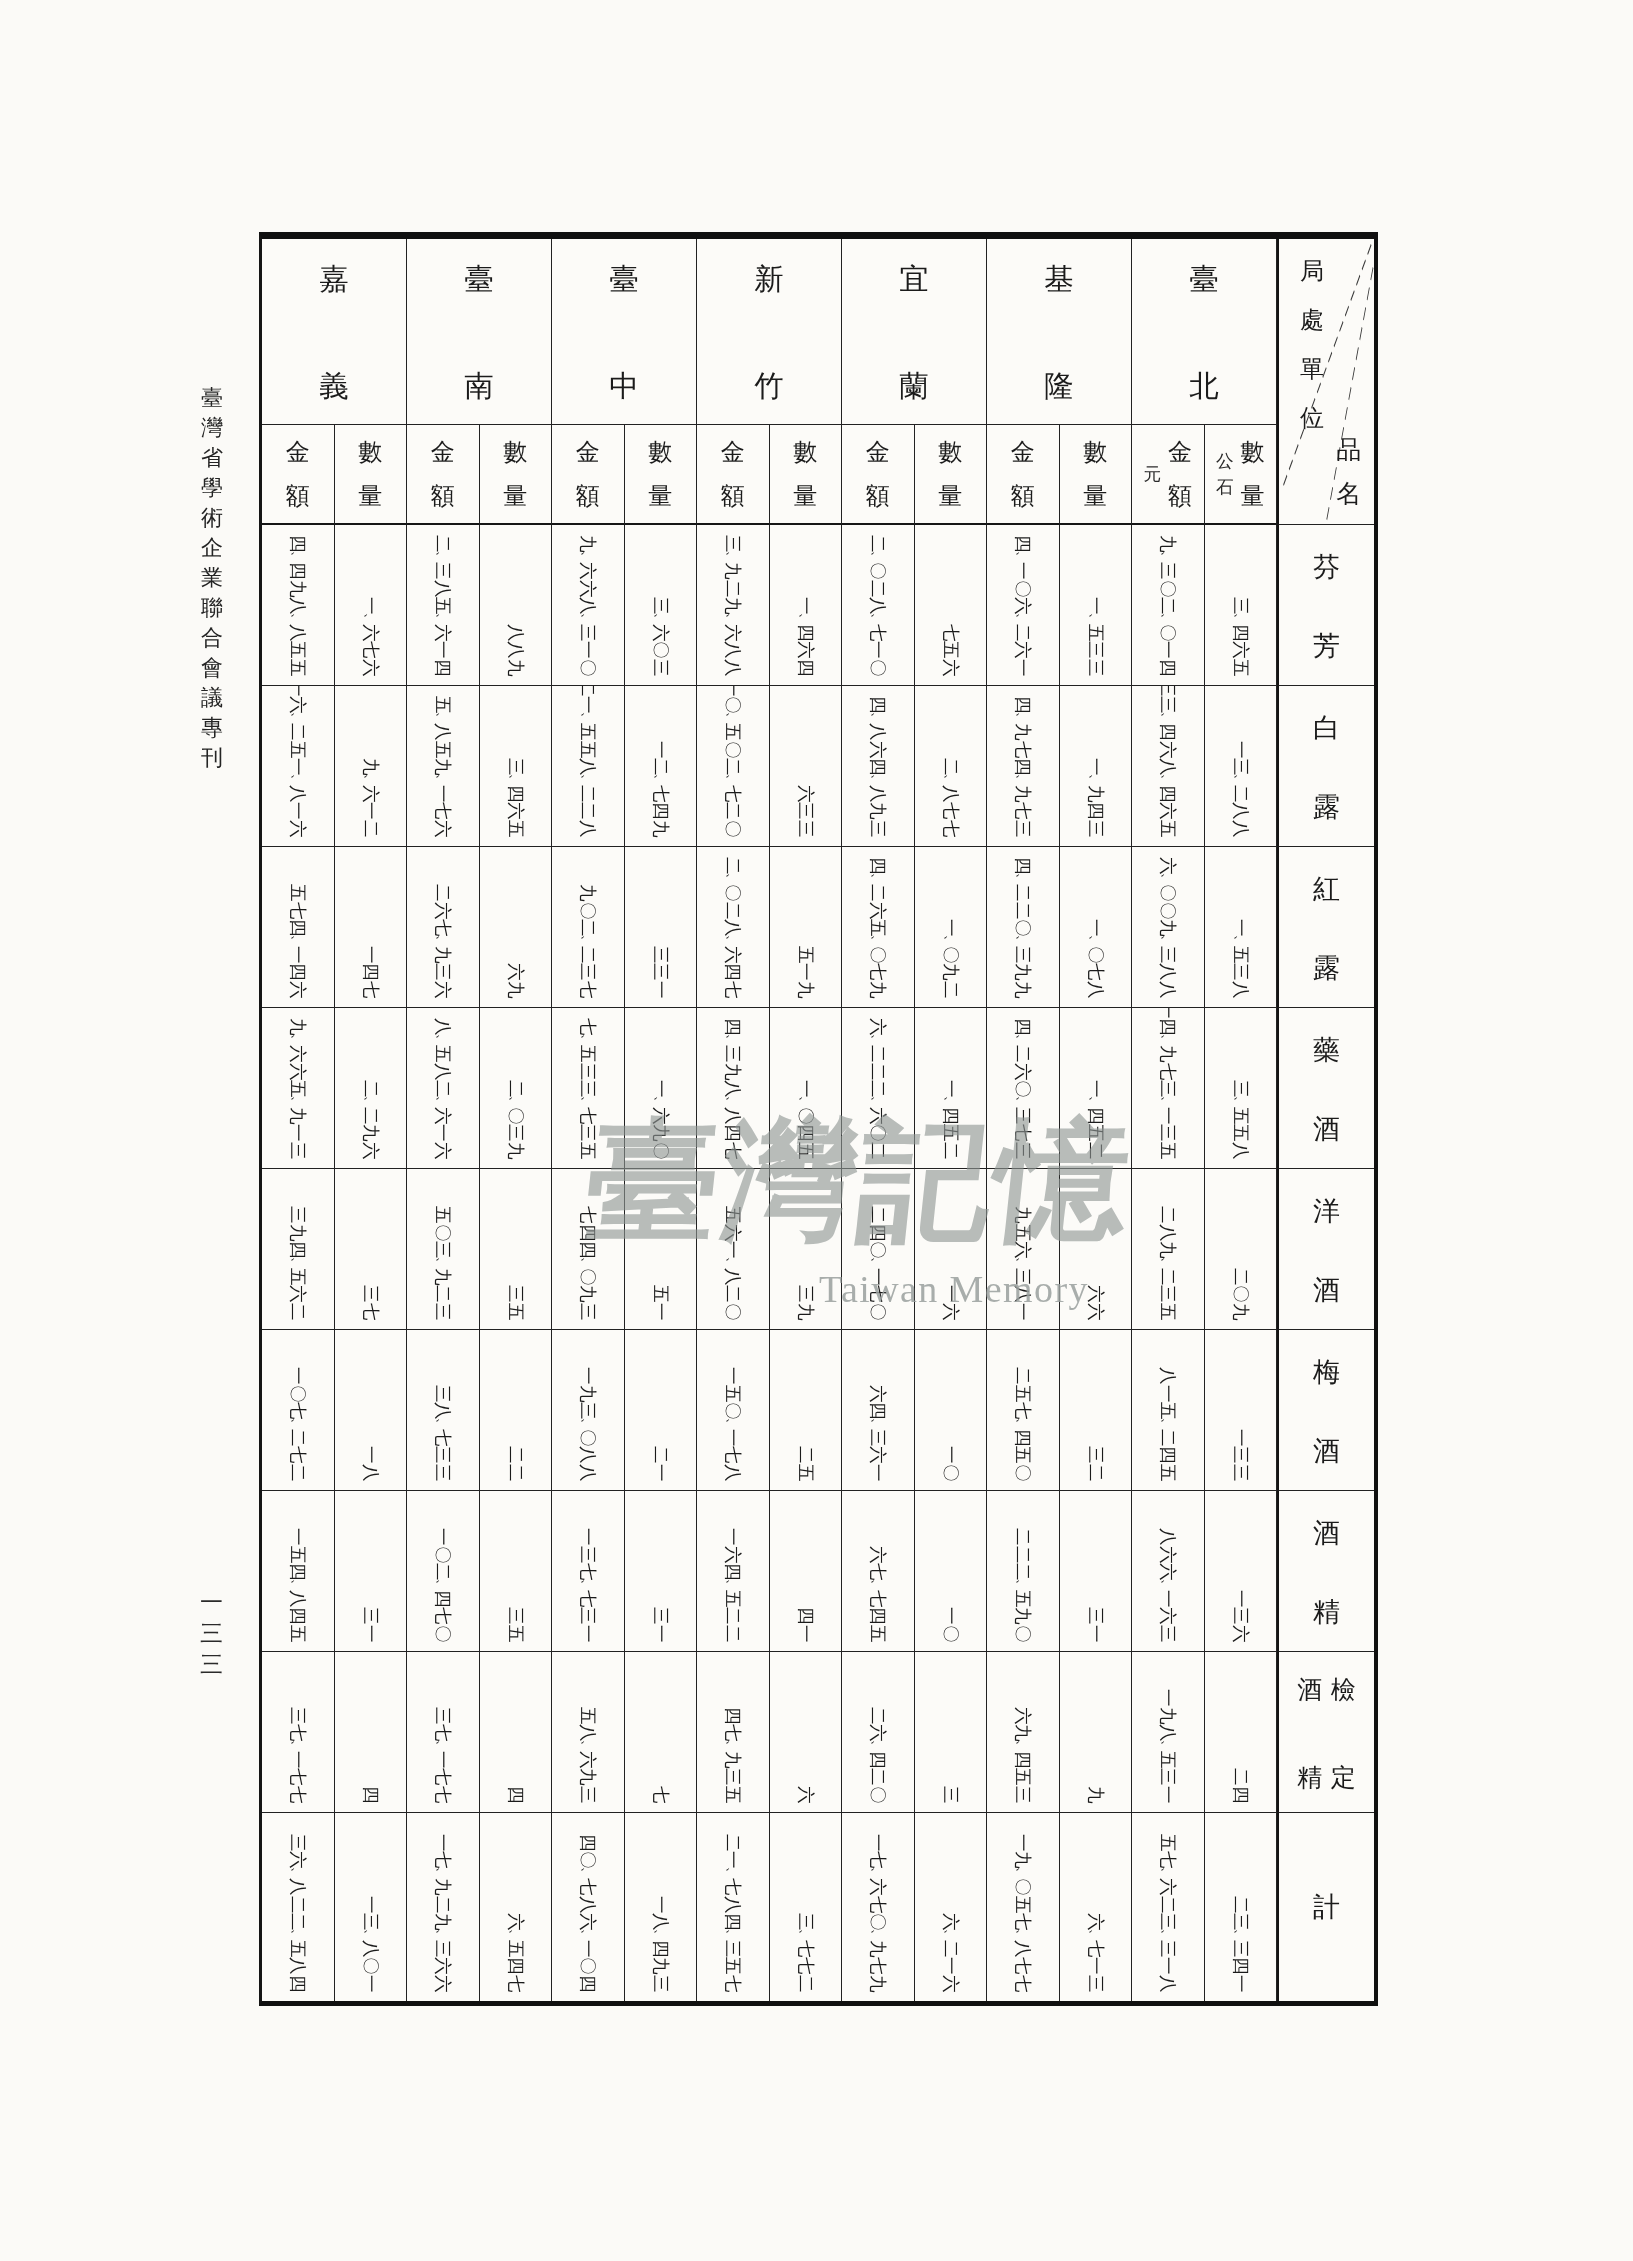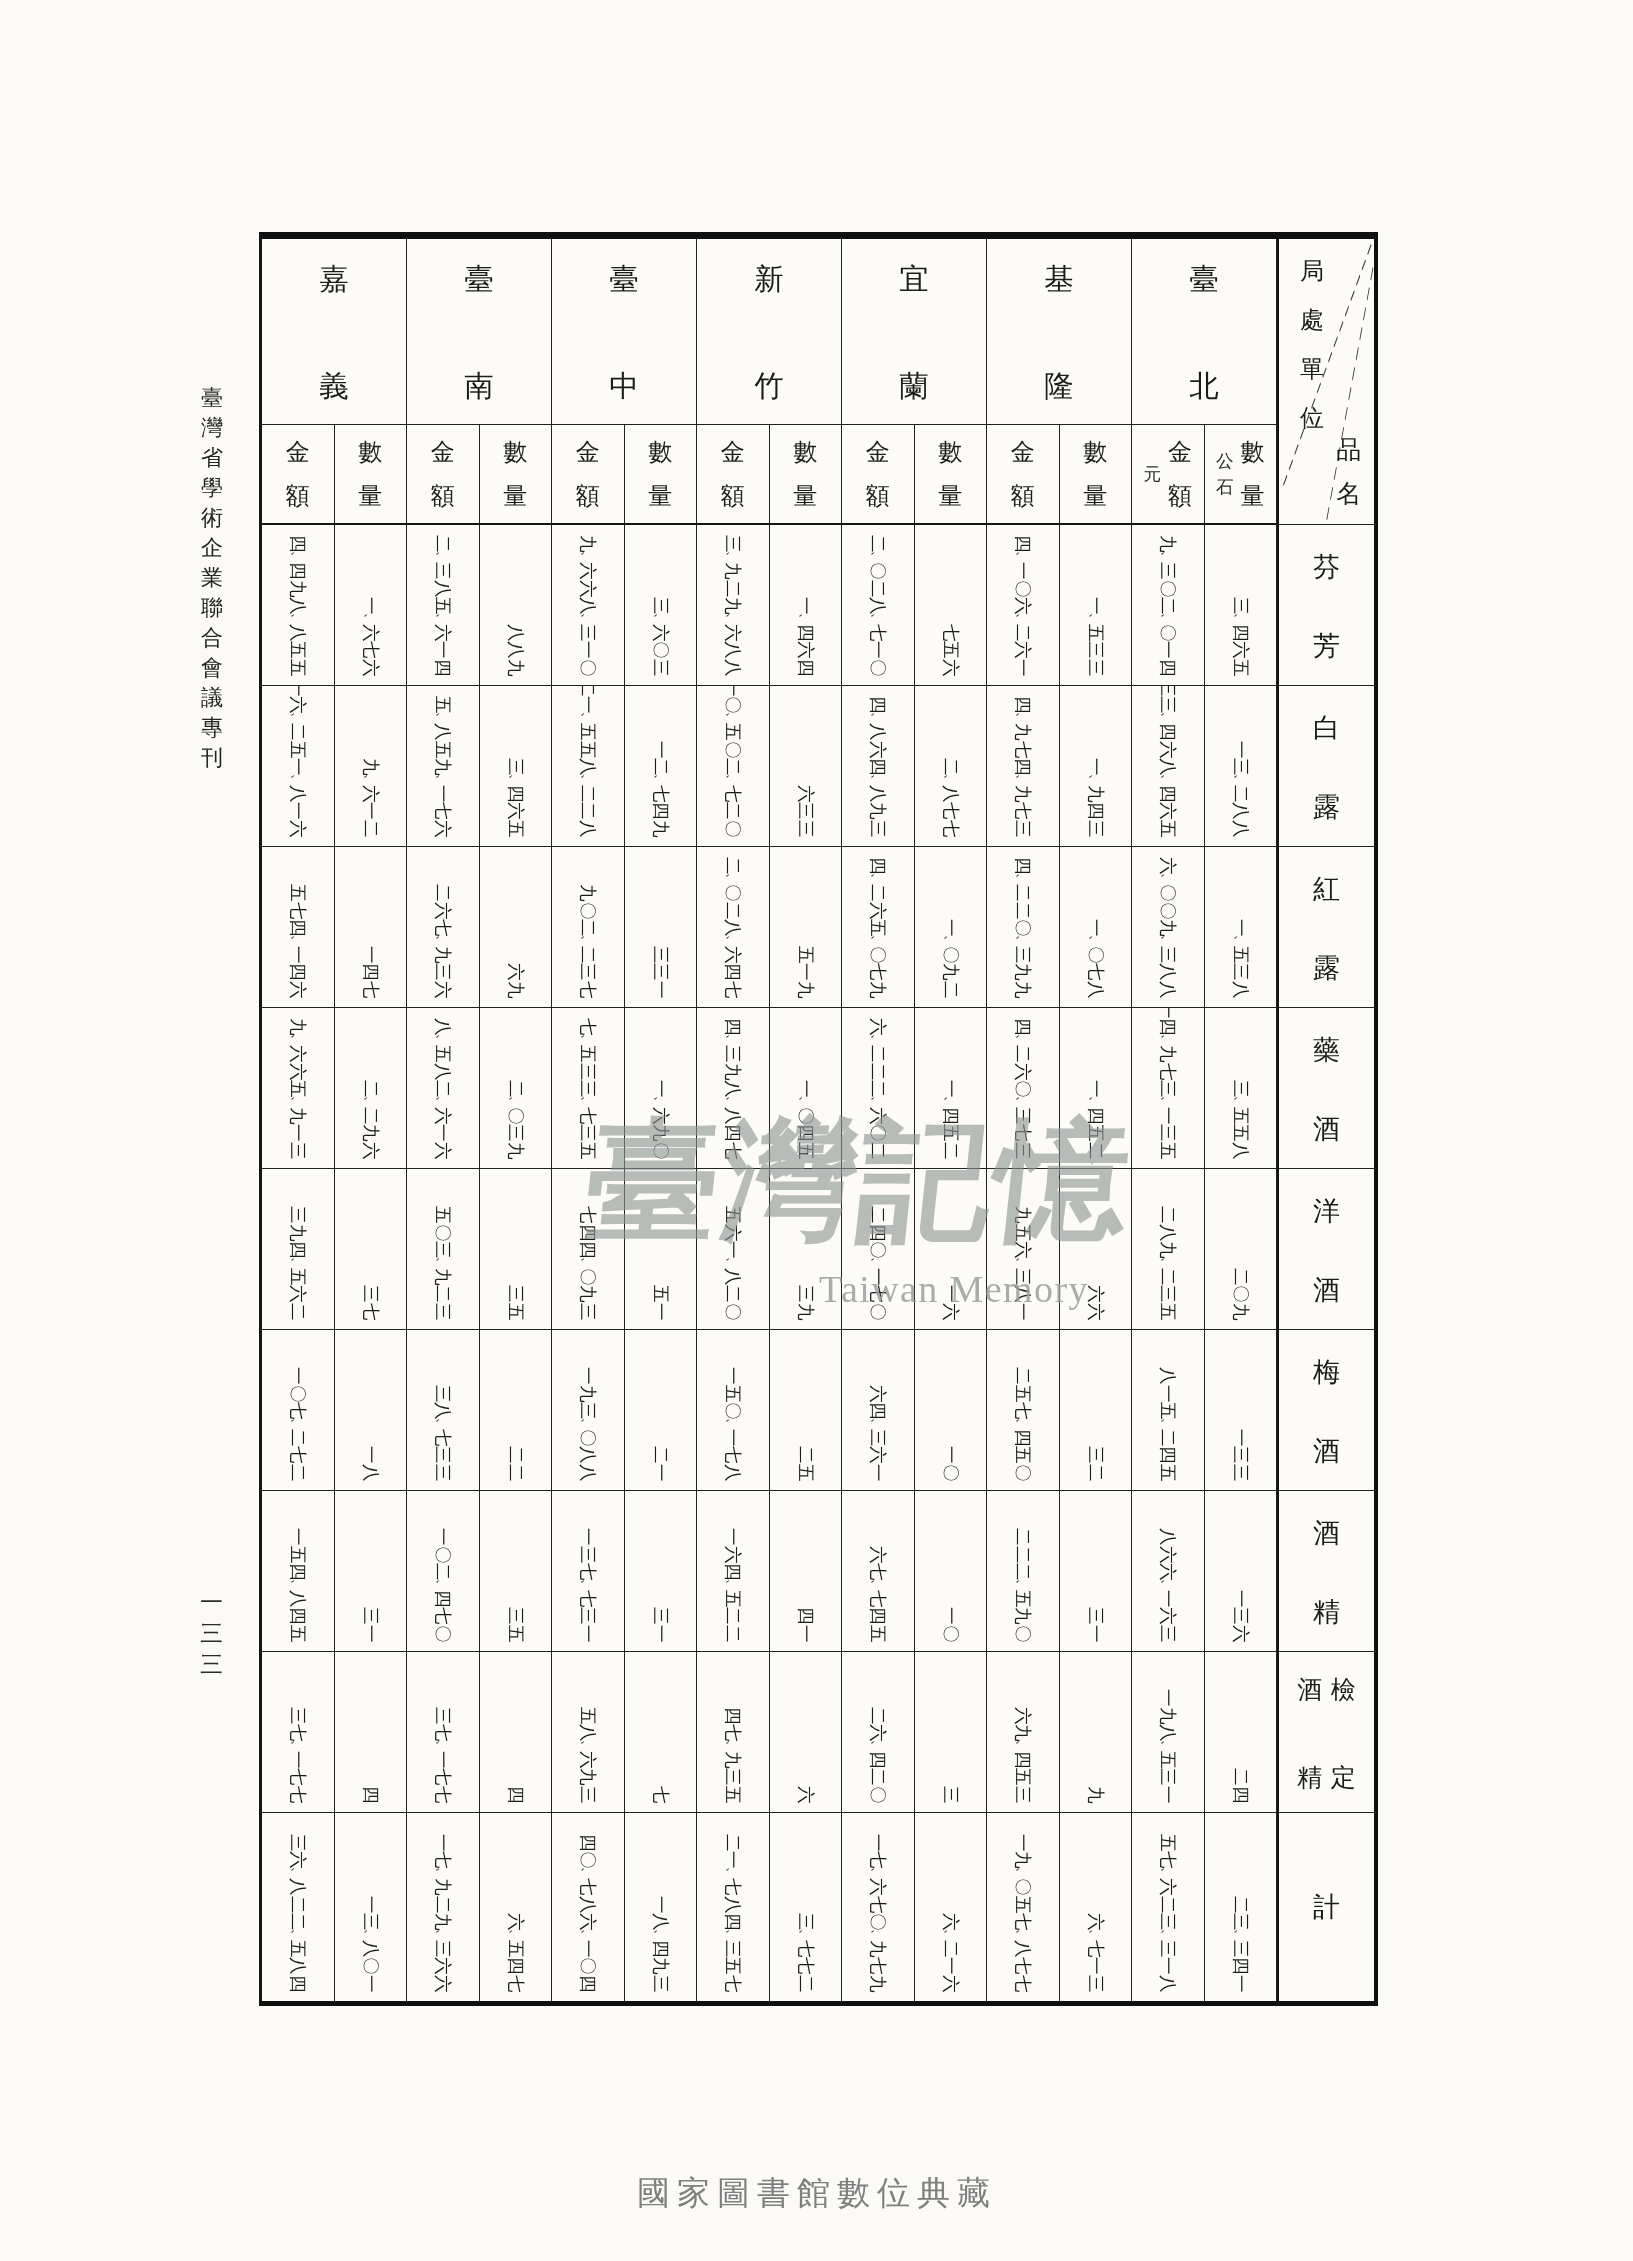"國家圖書館數位典藏" div.footer { html: <div>國家圖書館數位典藏</div> -> none }
